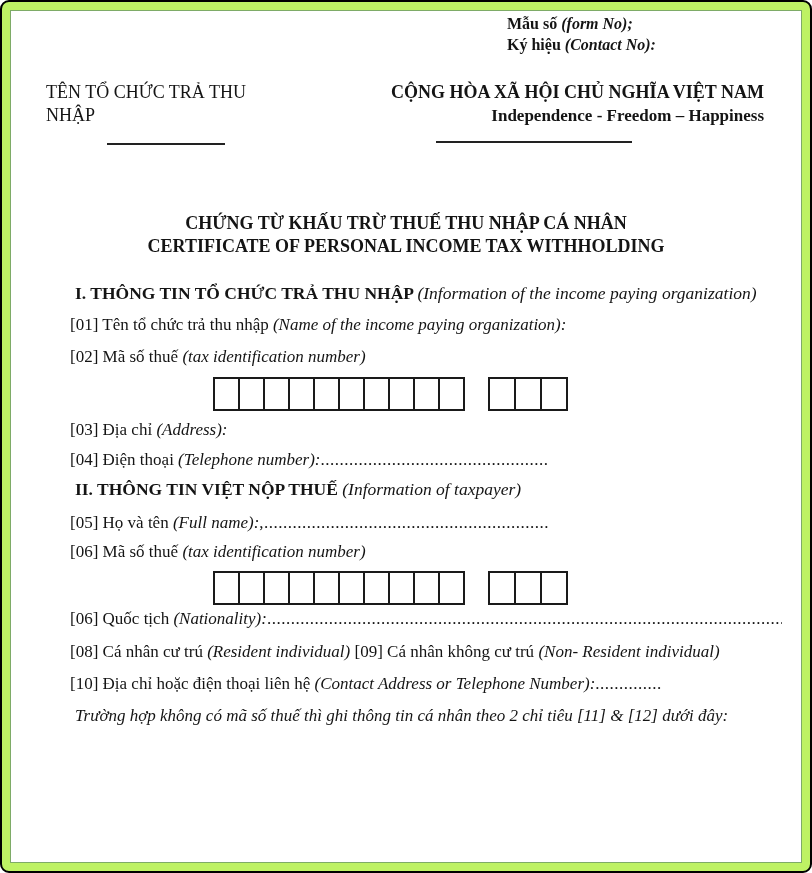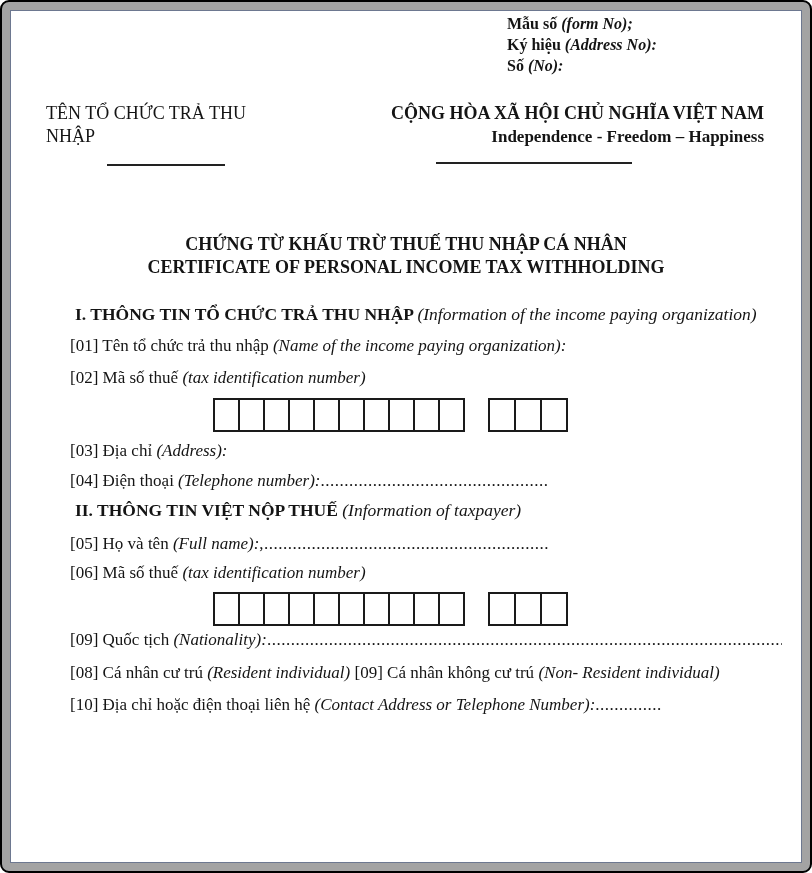"Mẫu số (form No);" .frame { background: #a3a3a3 -> #bef264 }
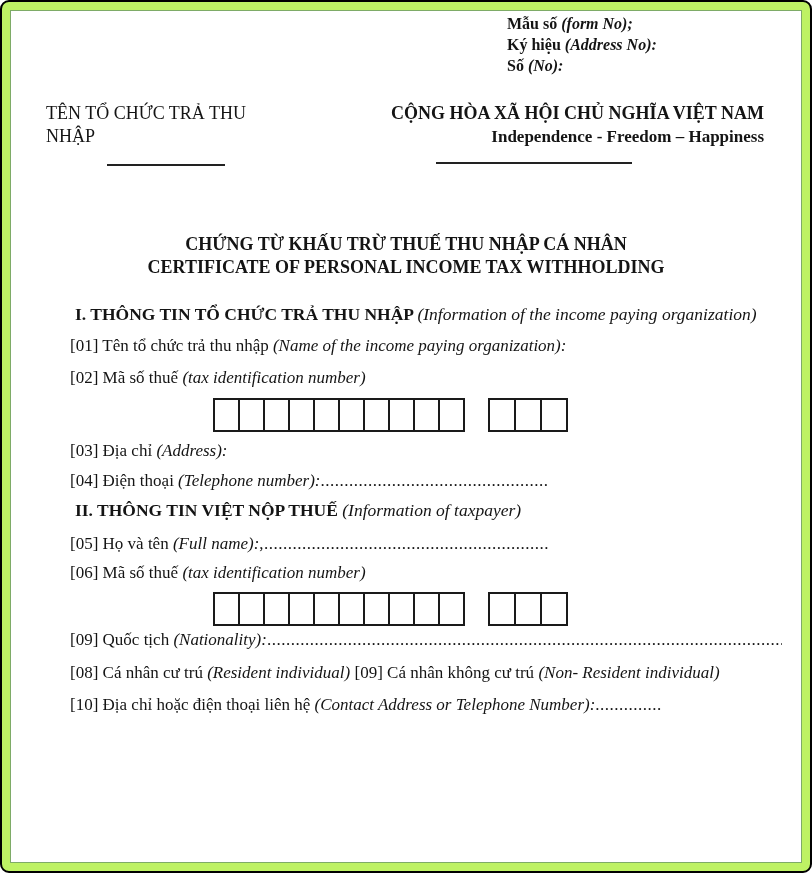"(Address No):" i { text: Address -> Contact }
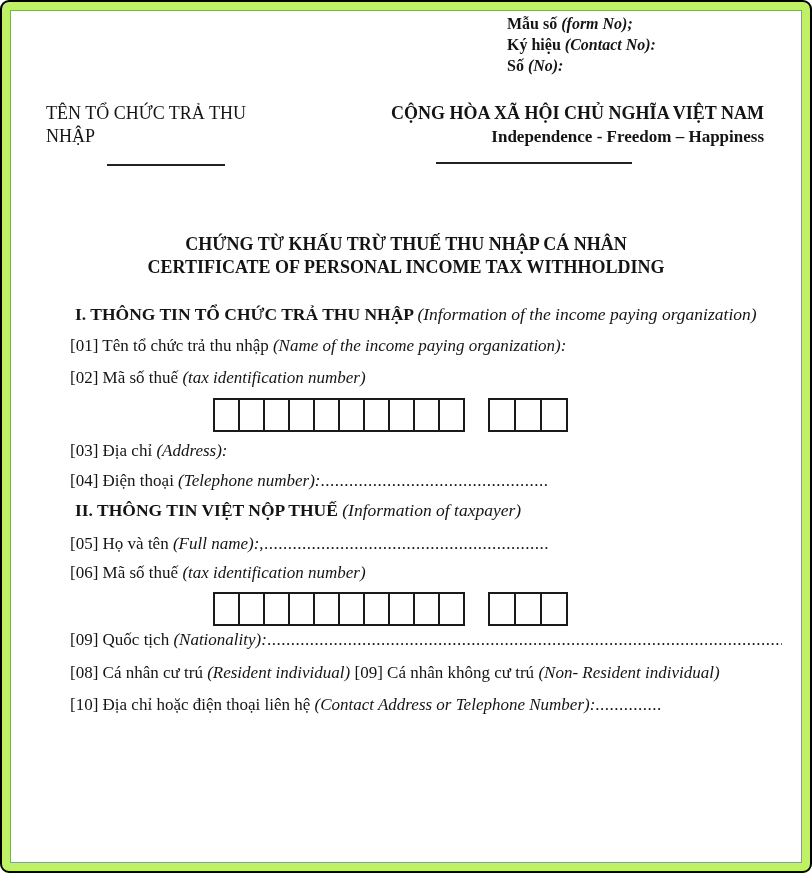"Số (No):" p { html: <p><b>Số </b><i>(No):</i></p> -> none }
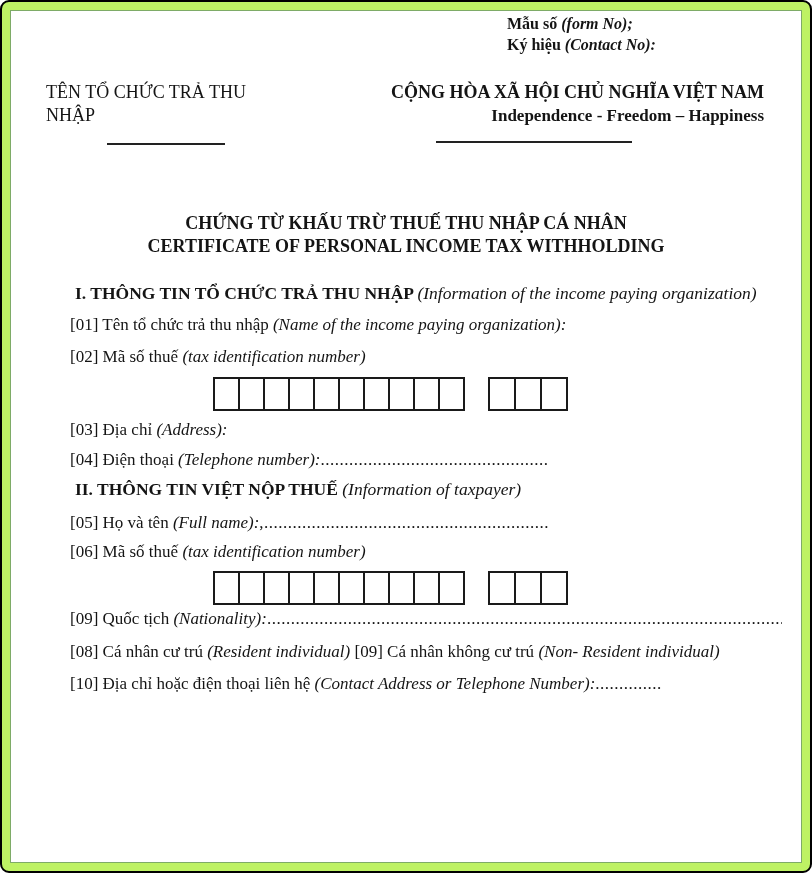"[09] Quốc tịch" span { text: 09 -> 06 }
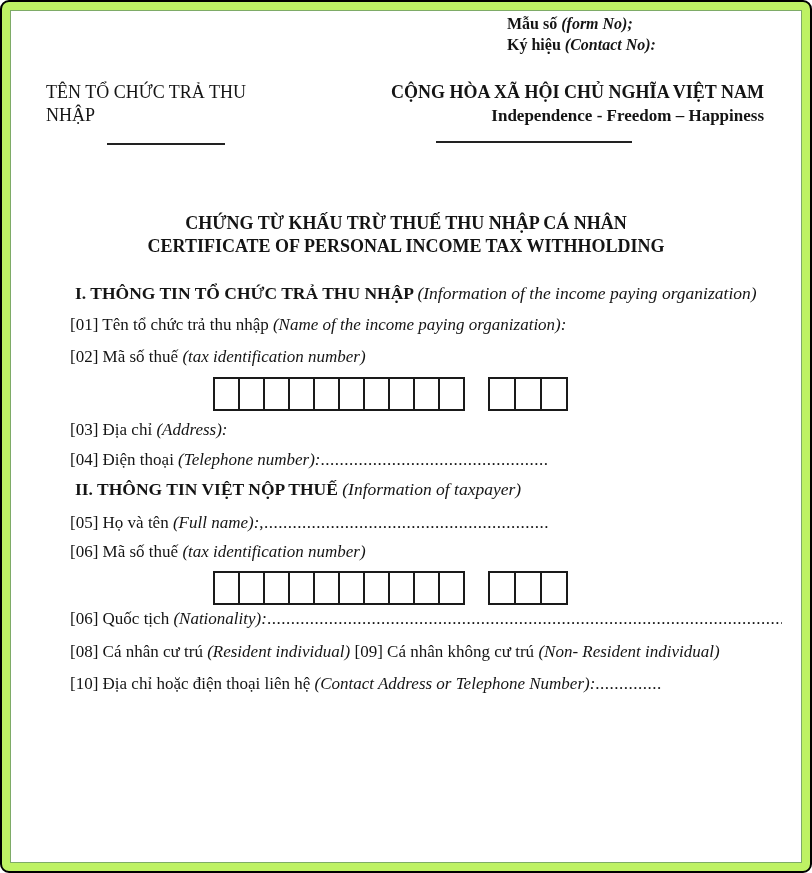"Trường hợp không có mã" p.note { html: none -> <p>Trường hợp không có mã số thuế thì ghi thông tin cá nhân theo 2 chỉ tiêu [11] &amp; [12] dưới đây:</p> }
